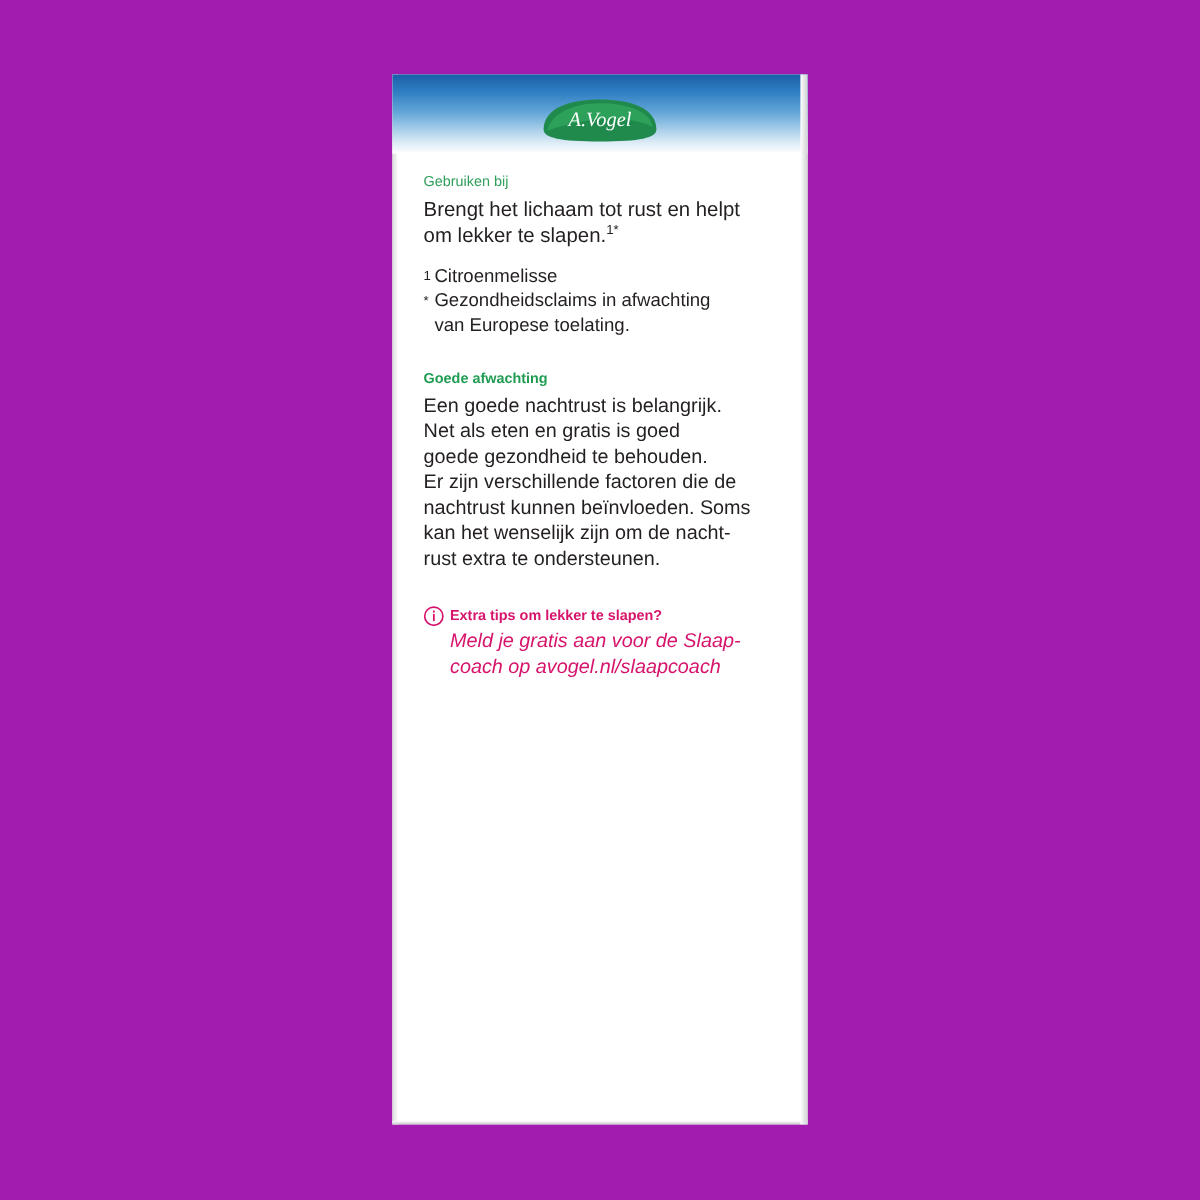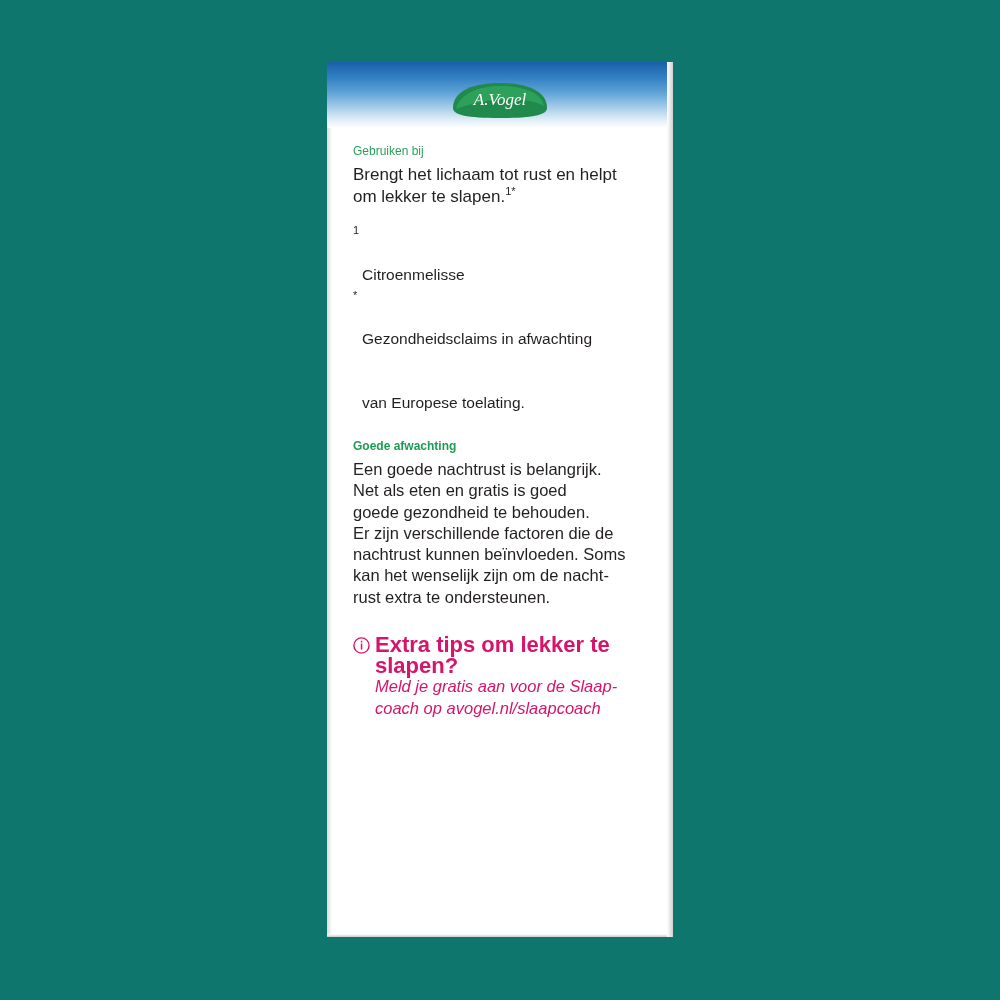"A.Vogel" #stage { background: #0f766e -> #a21caf }
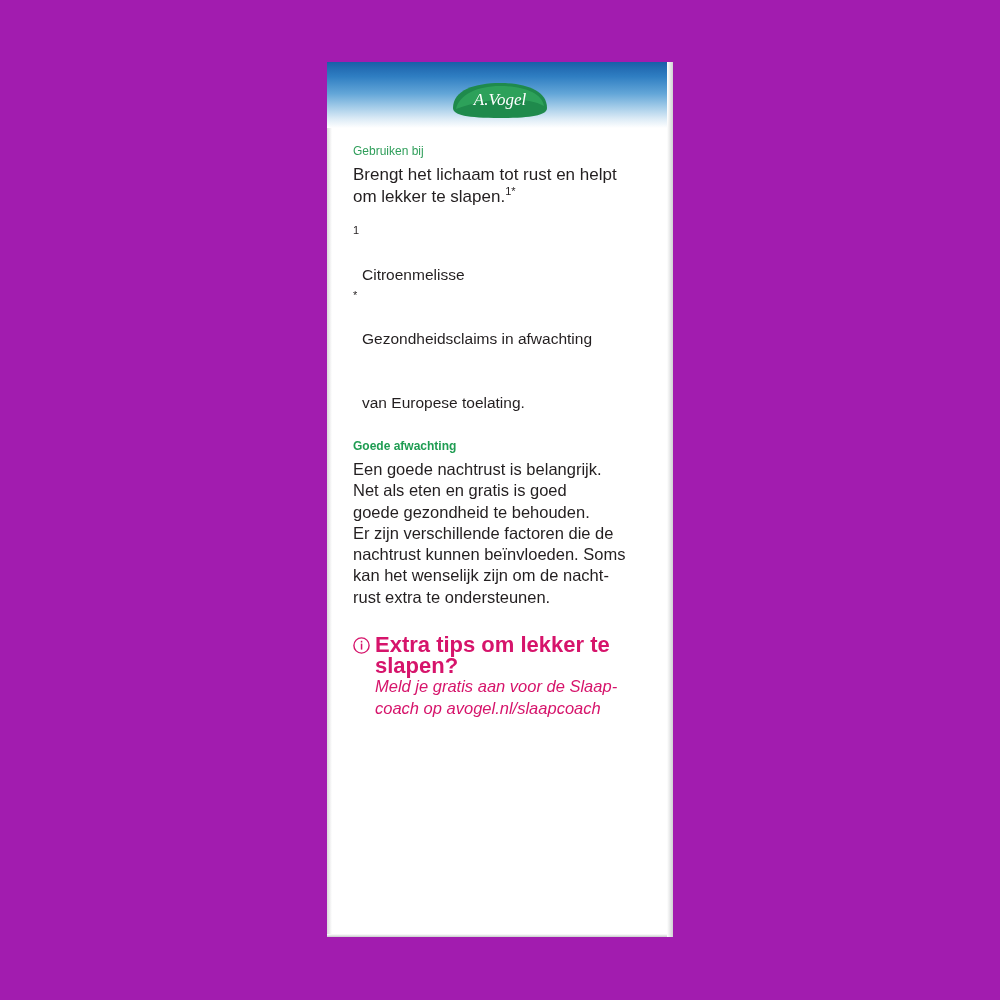"Citroenmelisse" .claim-body { margin-top: 44px -> none }
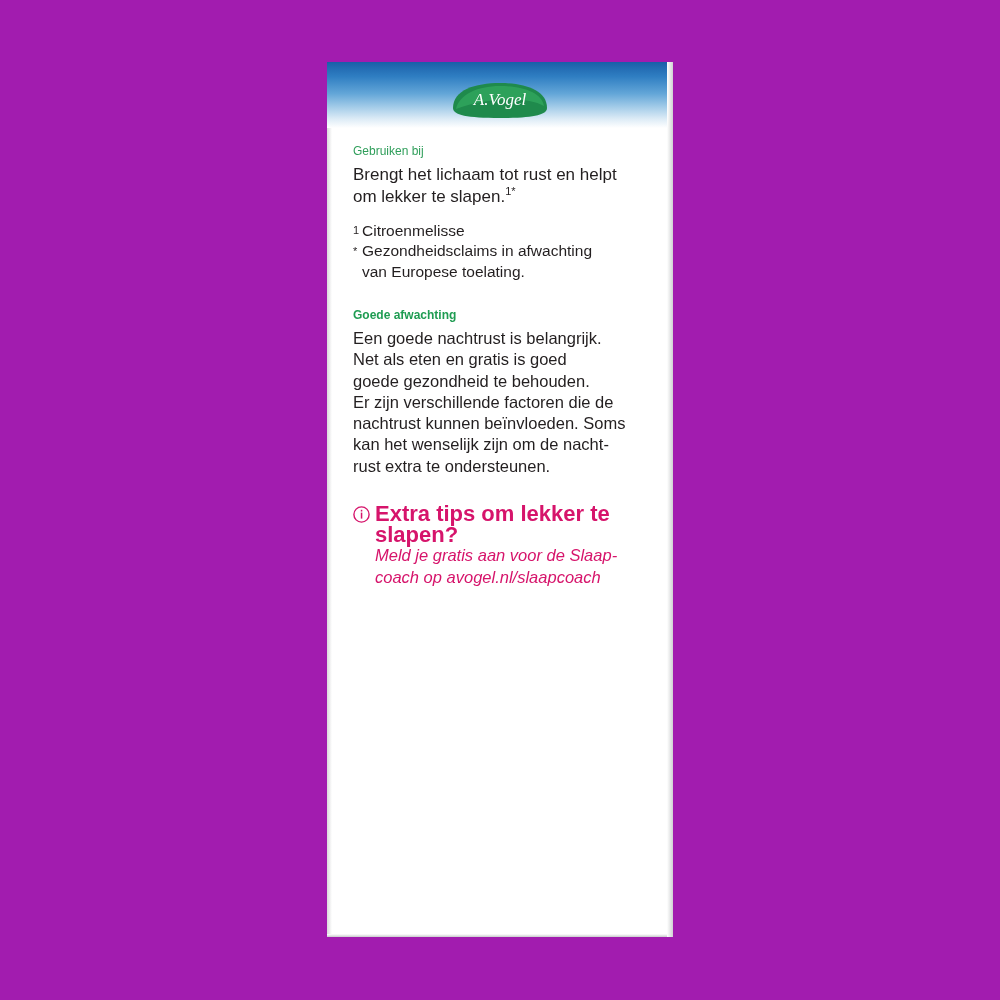"Extra tips om lekker te" .tips-head { font-size: 22px -> 12px }
